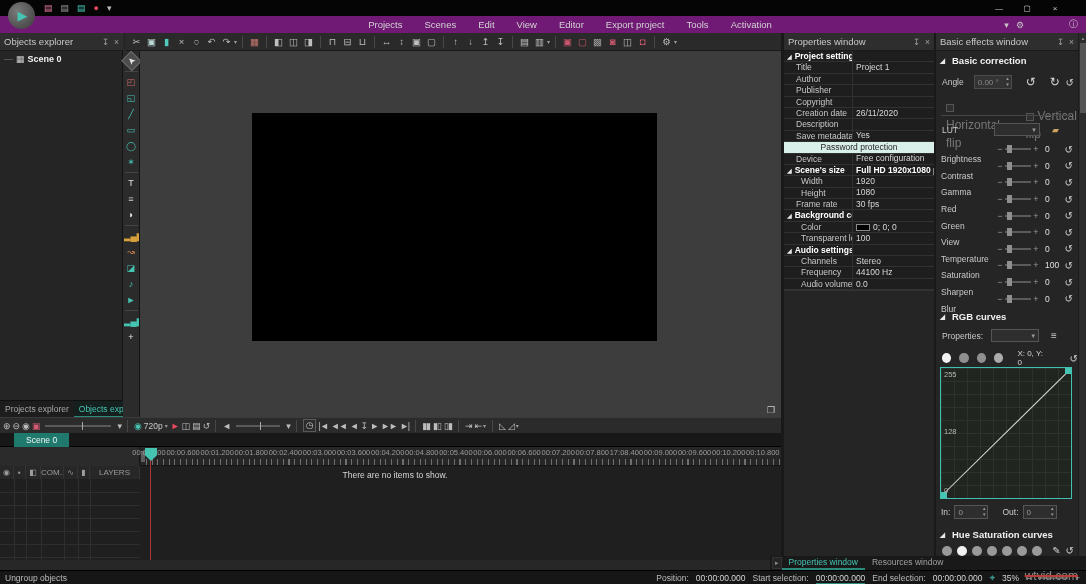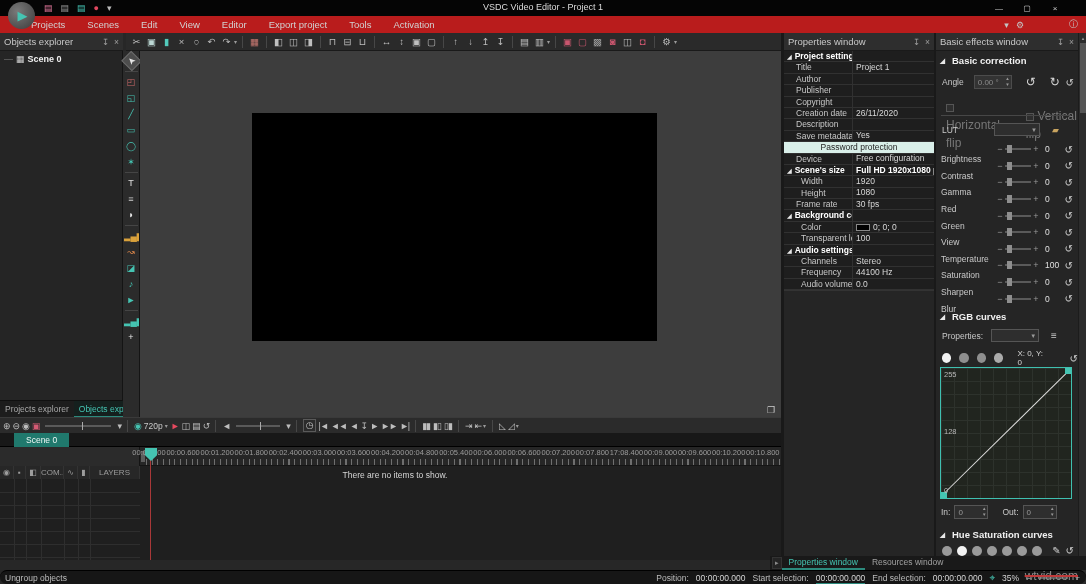"VSDC Video Editor - Project" div { html: <div>VSDC Video Editor - Project 1</div> -> none }
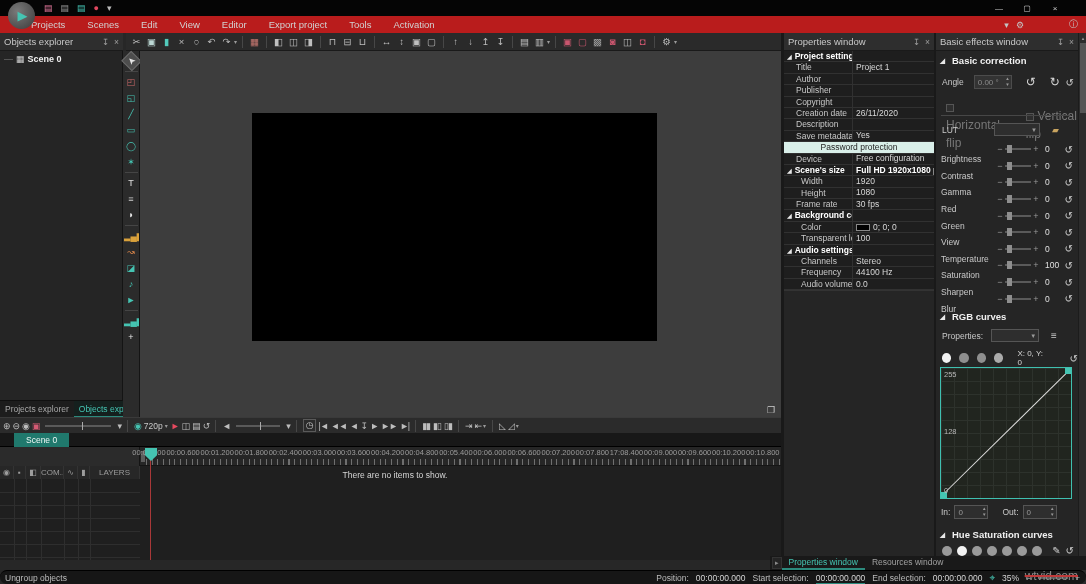"Projects" #menubar { background: #b91c1c -> #701a75; justify-content: none -> center; padding-left: 20px -> 54px }
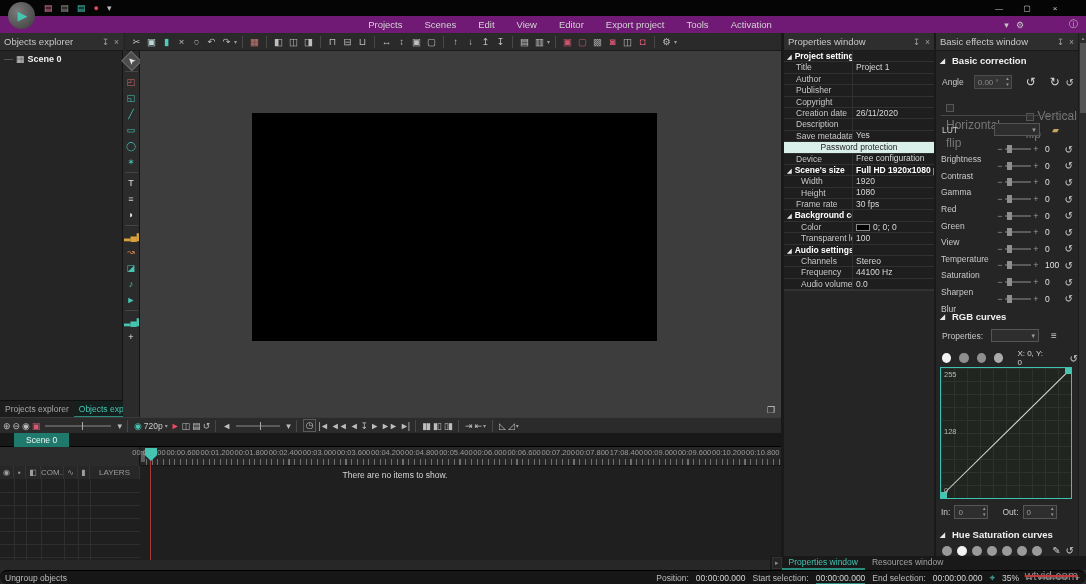"Ungroup objects" #statusbar { border-radius: 7px -> none }
